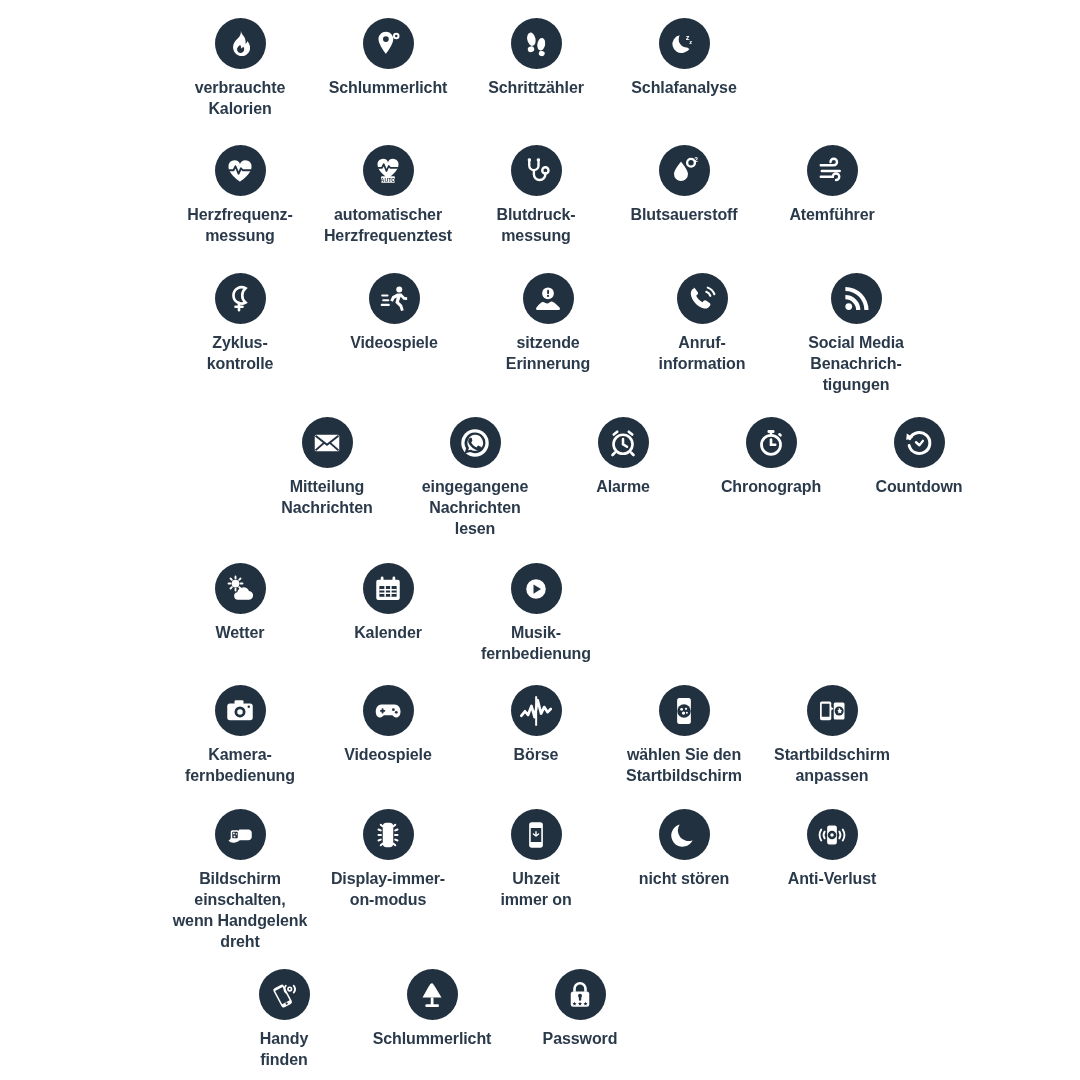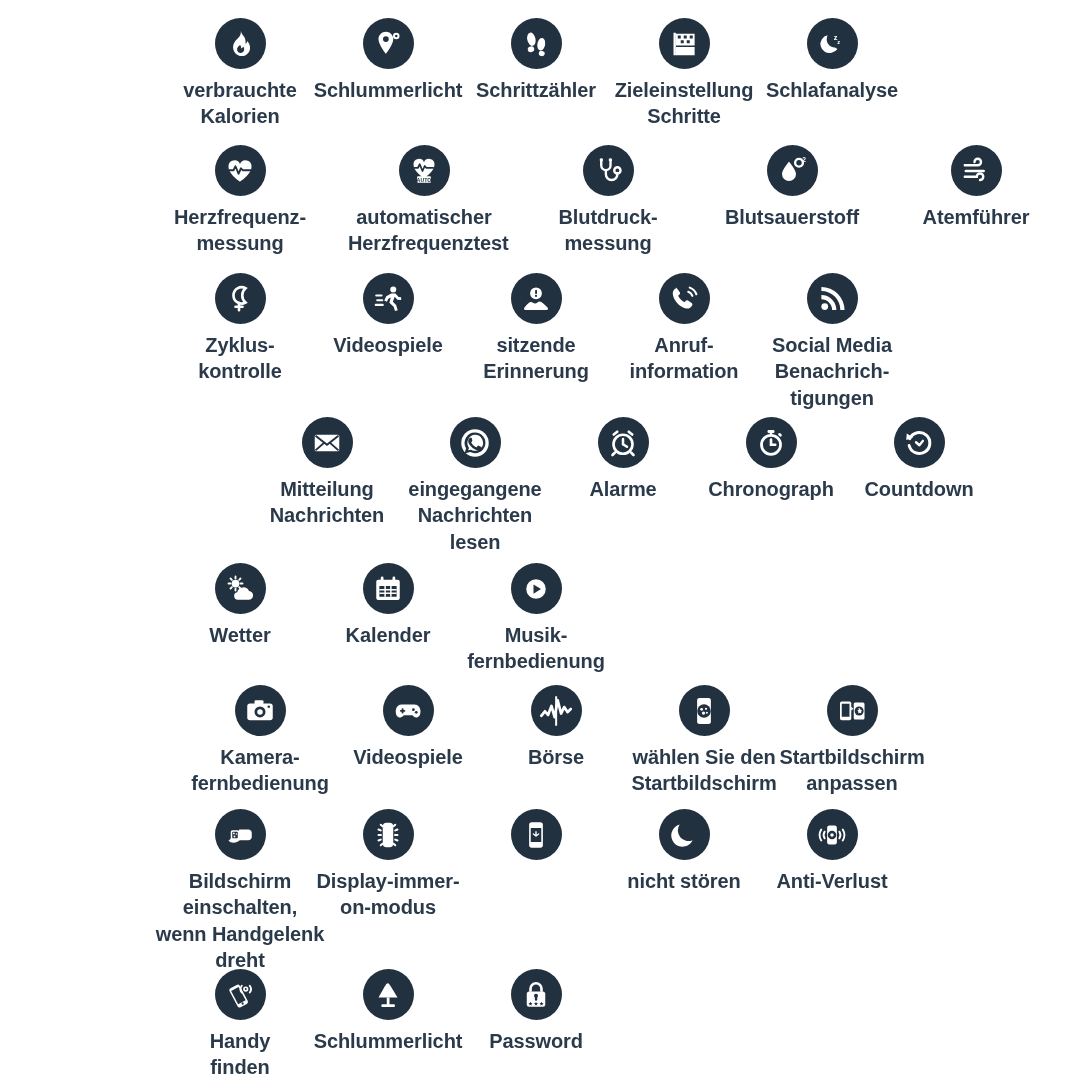"verbrauchte" .cell-label { font-size: 20px -> 16px }
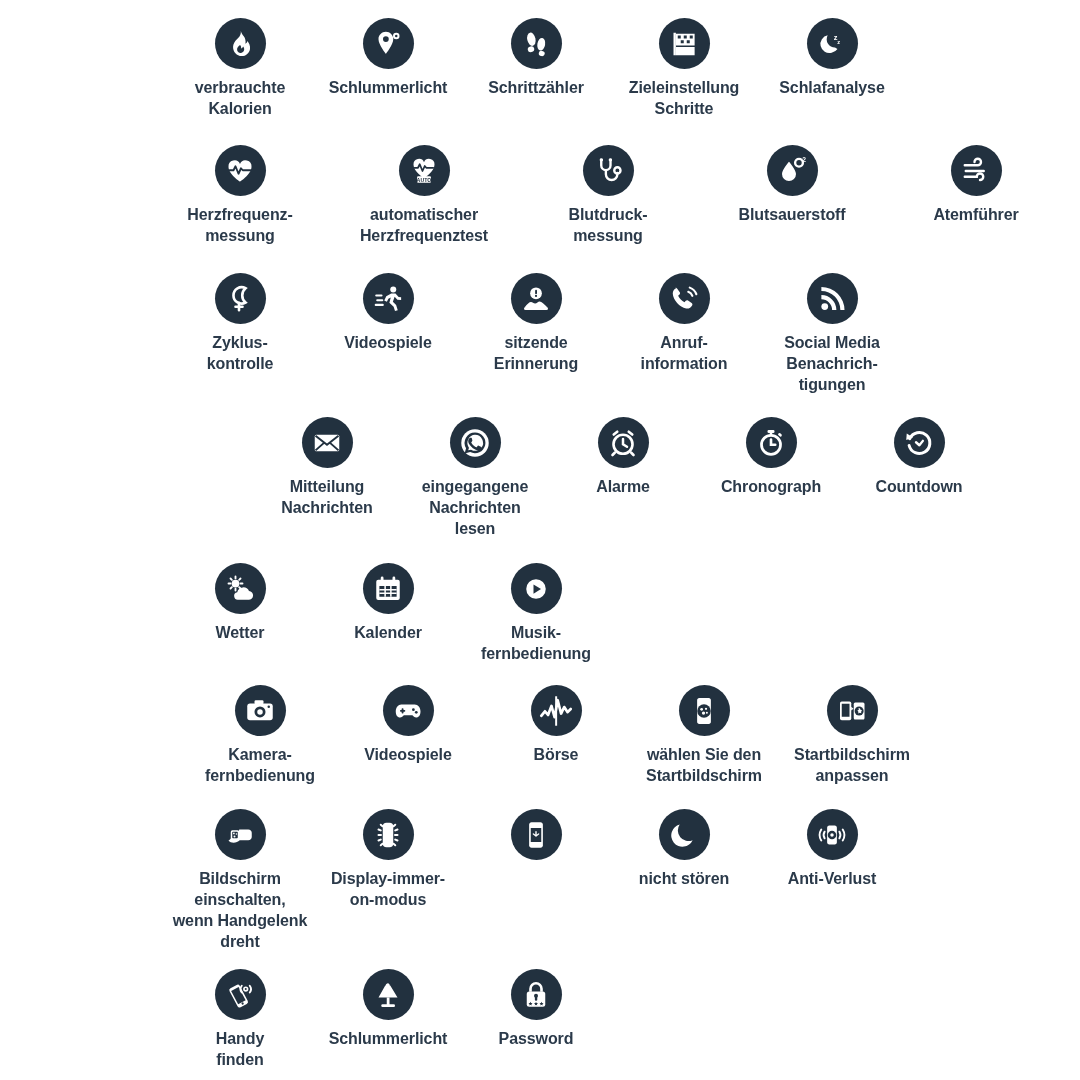"Zieleinstellung" div.cell { html: <div> <div> <svg> <rect></rect> <rect></rect> <g> <rect></rect> <rect></rect> <rect></rect> <rect></rect> <rect></rect> </g> <rect></rect> </svg> </div> <div>Zieleinstellung Schritte</div> </div> -> none }
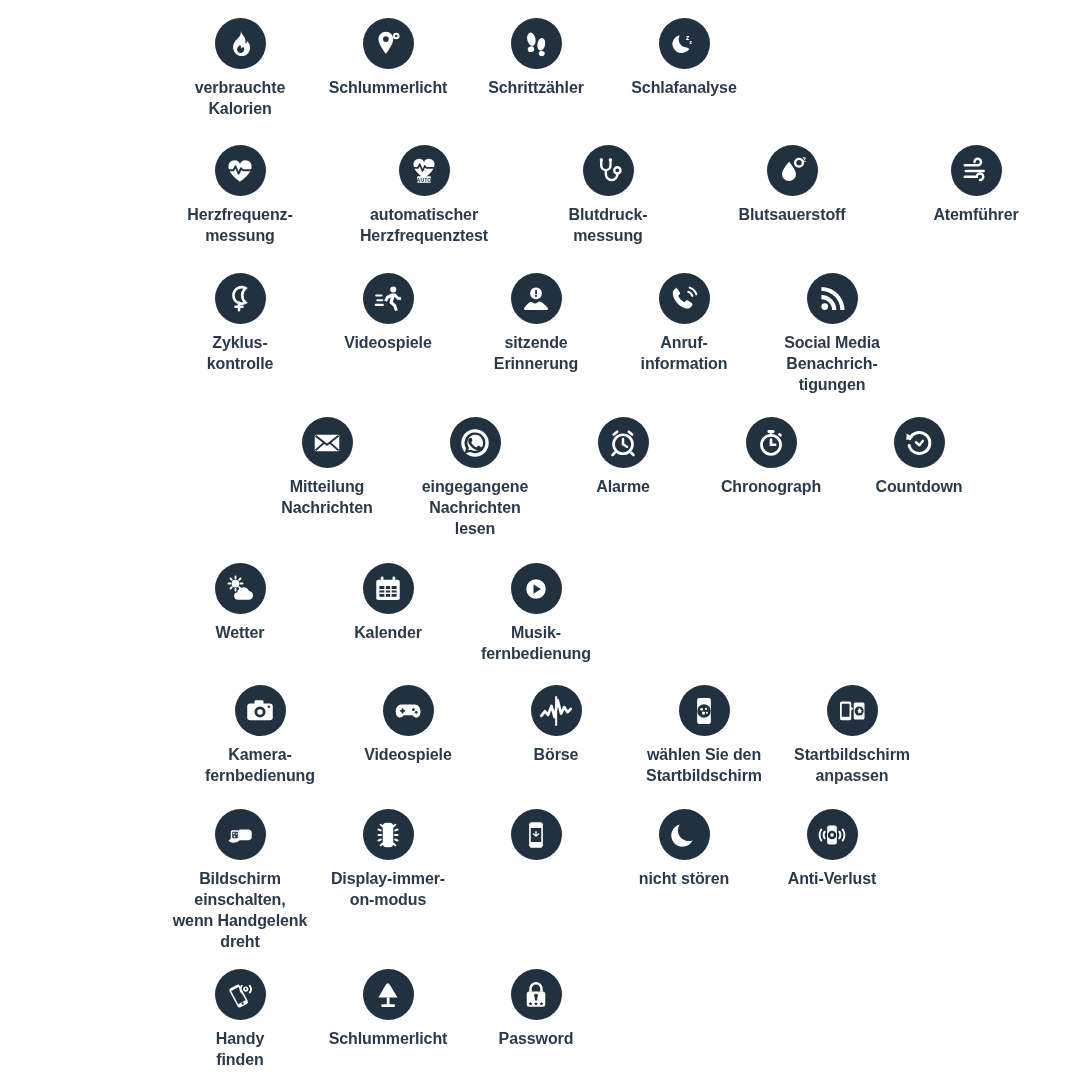"Herzfrequenz-" .r1 { gap: 36px -> none }
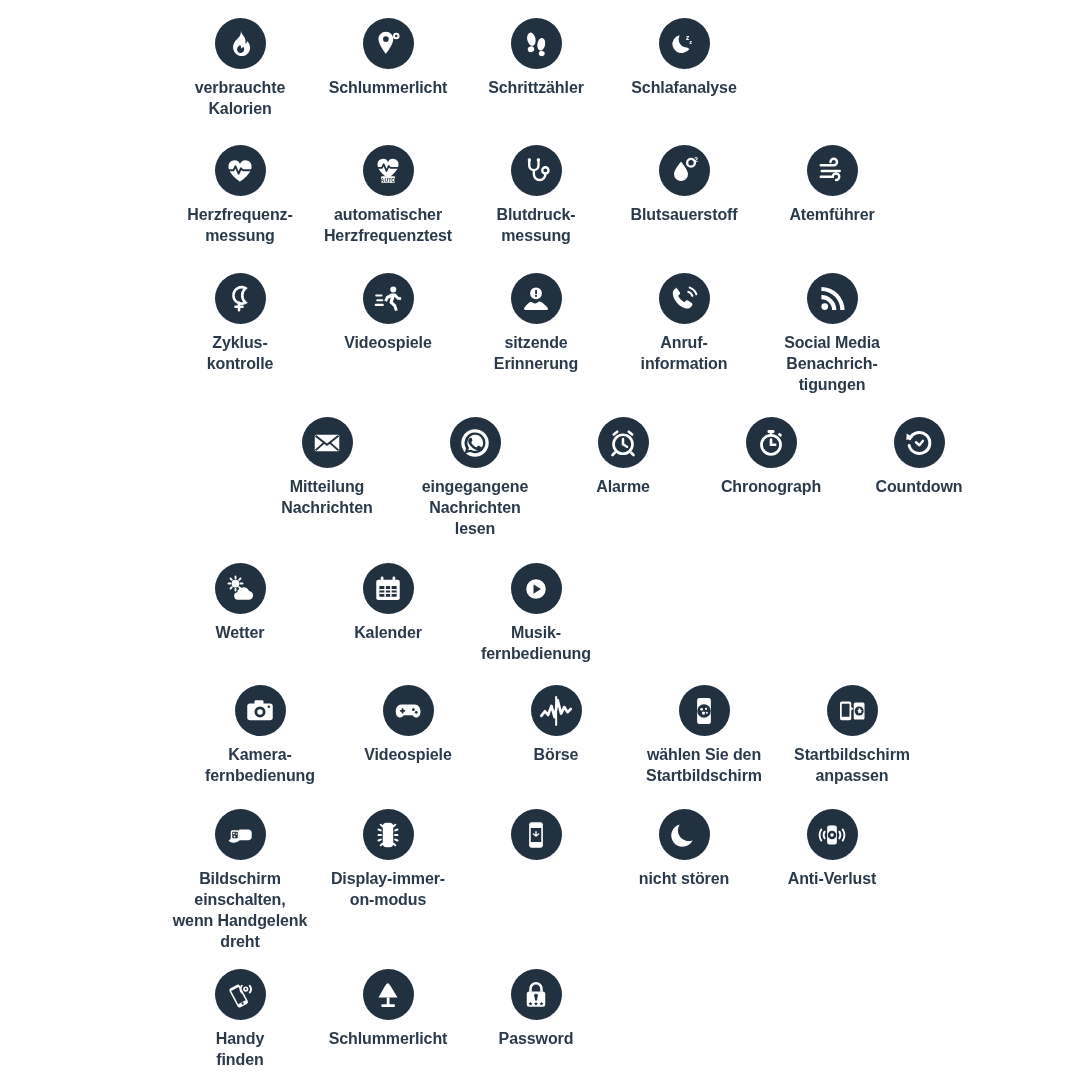"Zyklus-" .r2 { gap: none -> 6px }
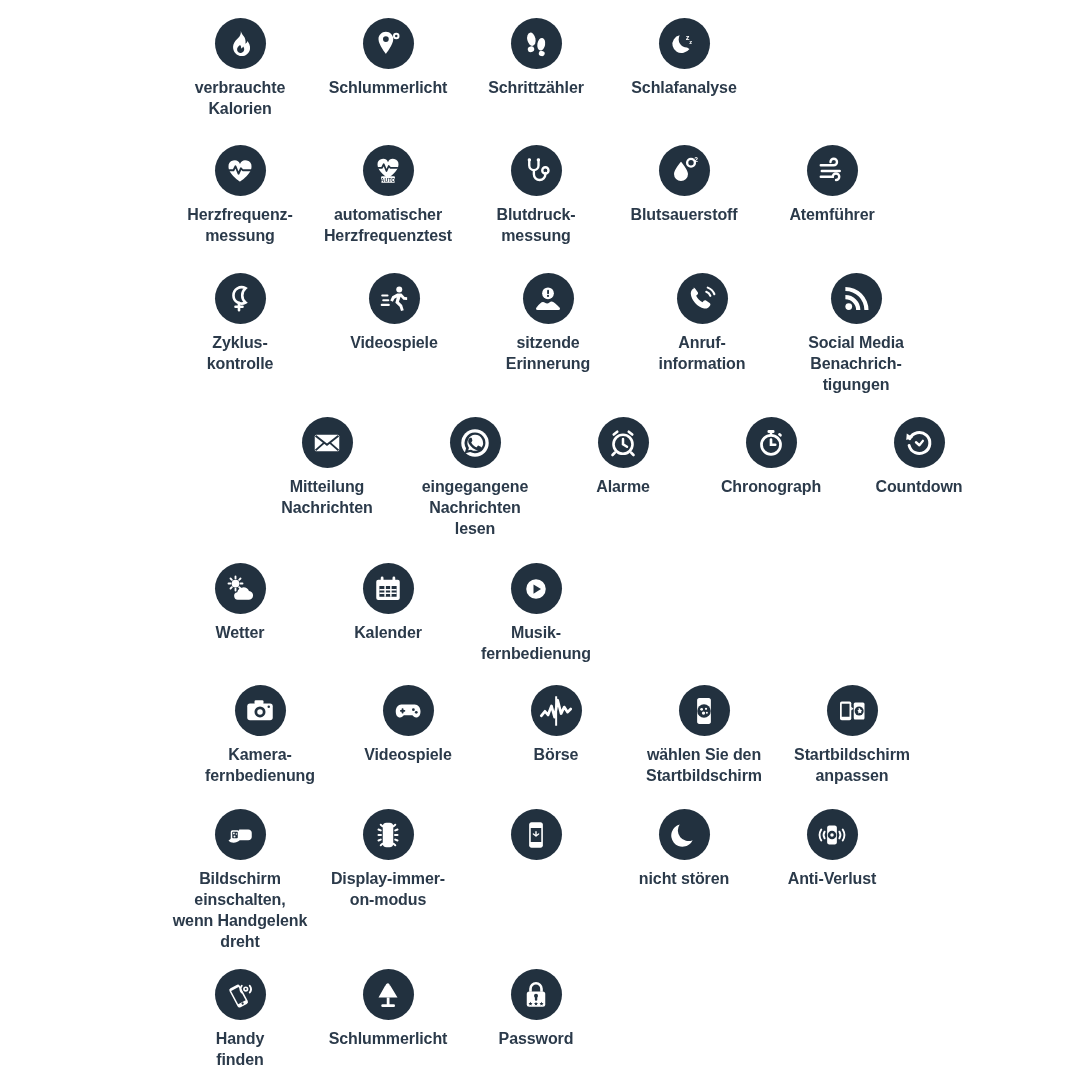"Kamera-" .r5 { margin-left: 20px -> none }
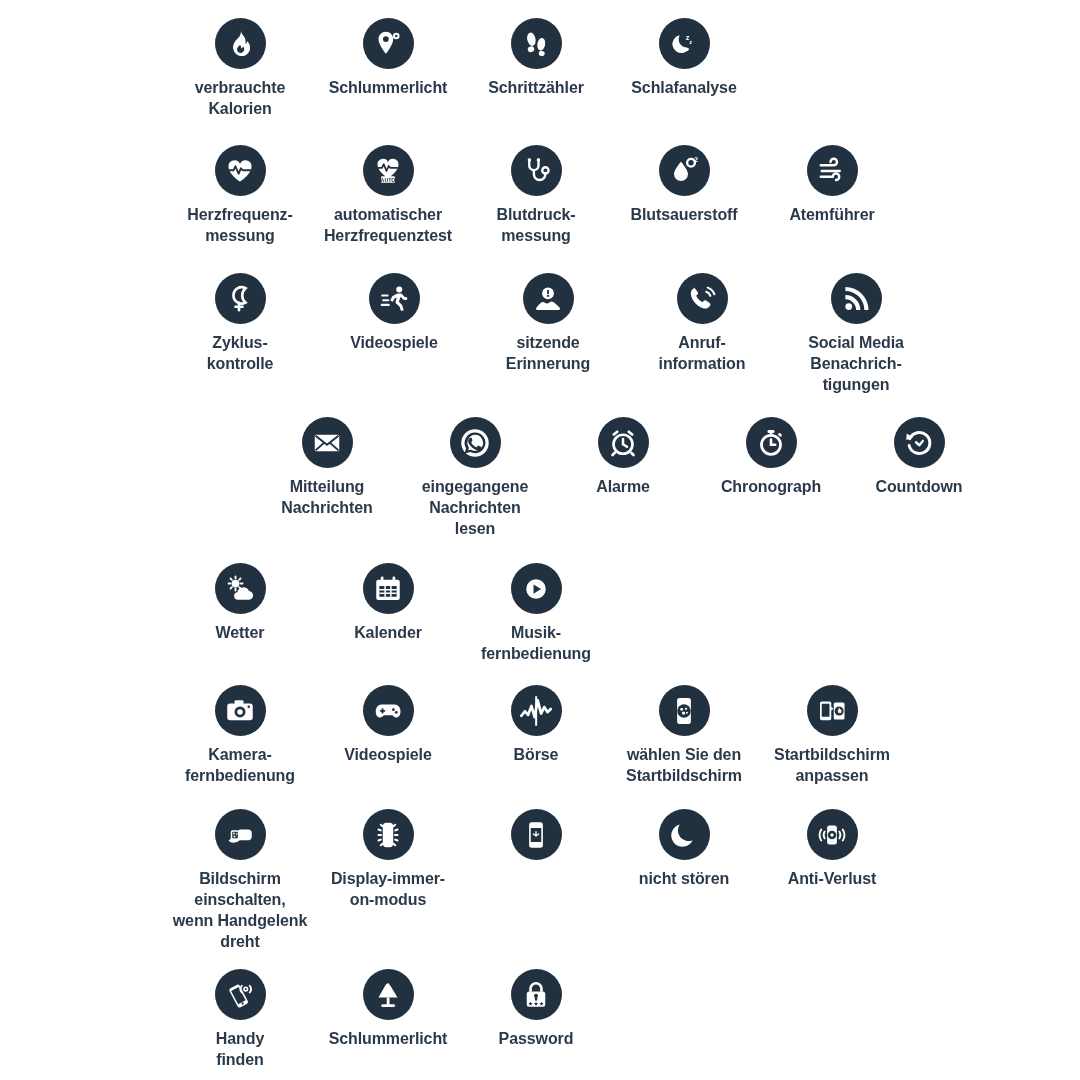"Uhzeit" div.cell-label { html: none -> <div>Uhzeit immer on</div> }
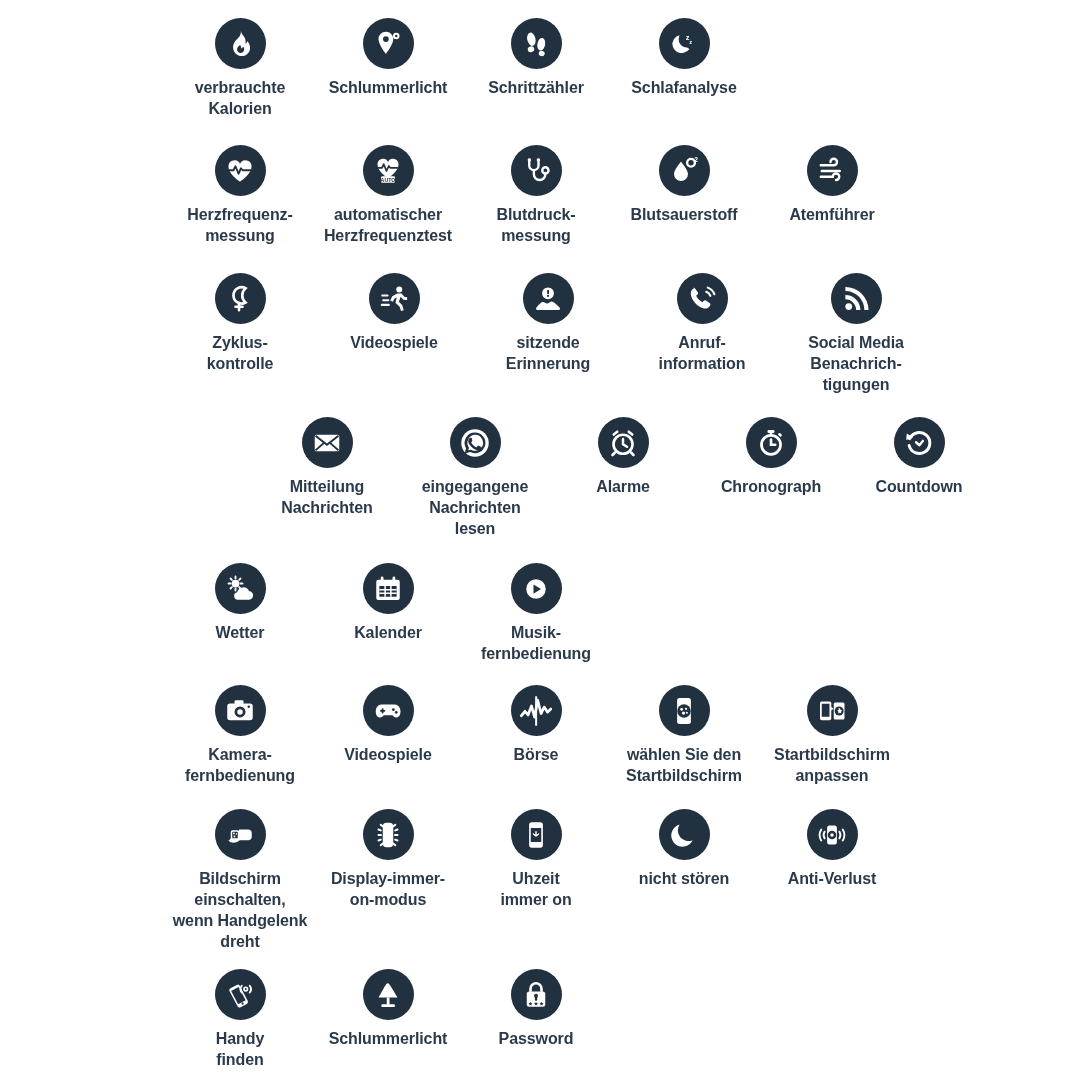"Handy" .r7 { margin-left: none -> 44px }
